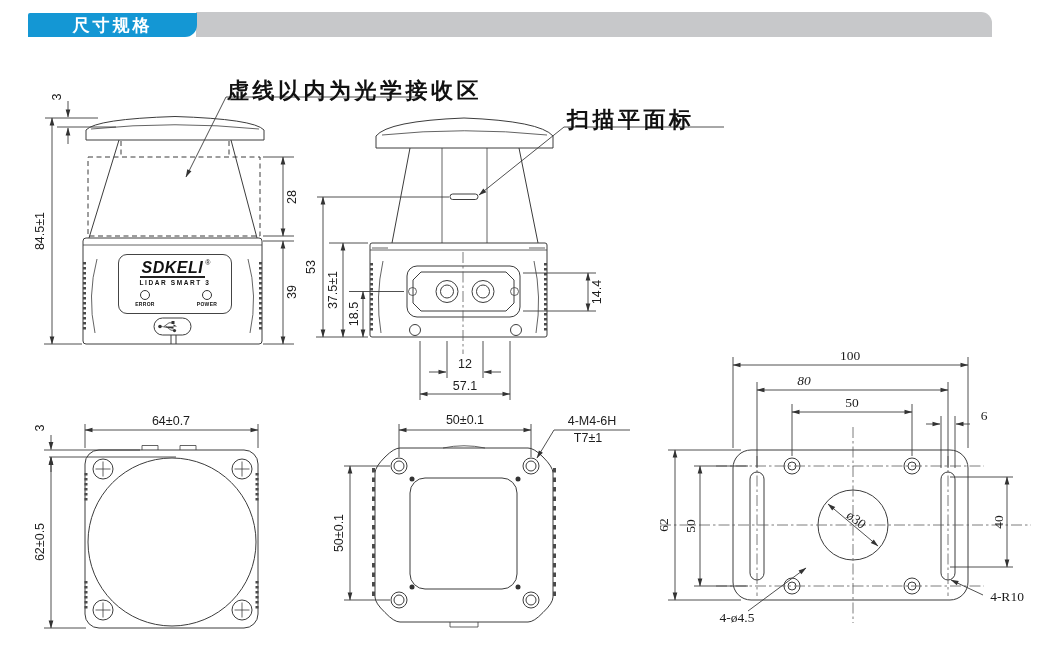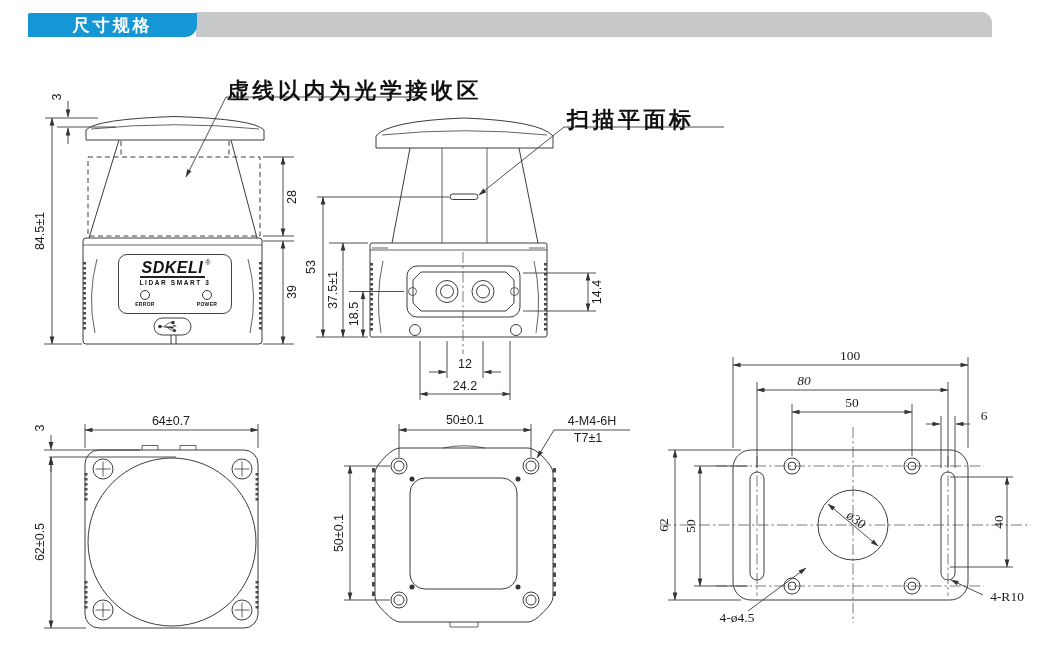"24.2" span.lb { text: 24.2 -> 57.1 }
